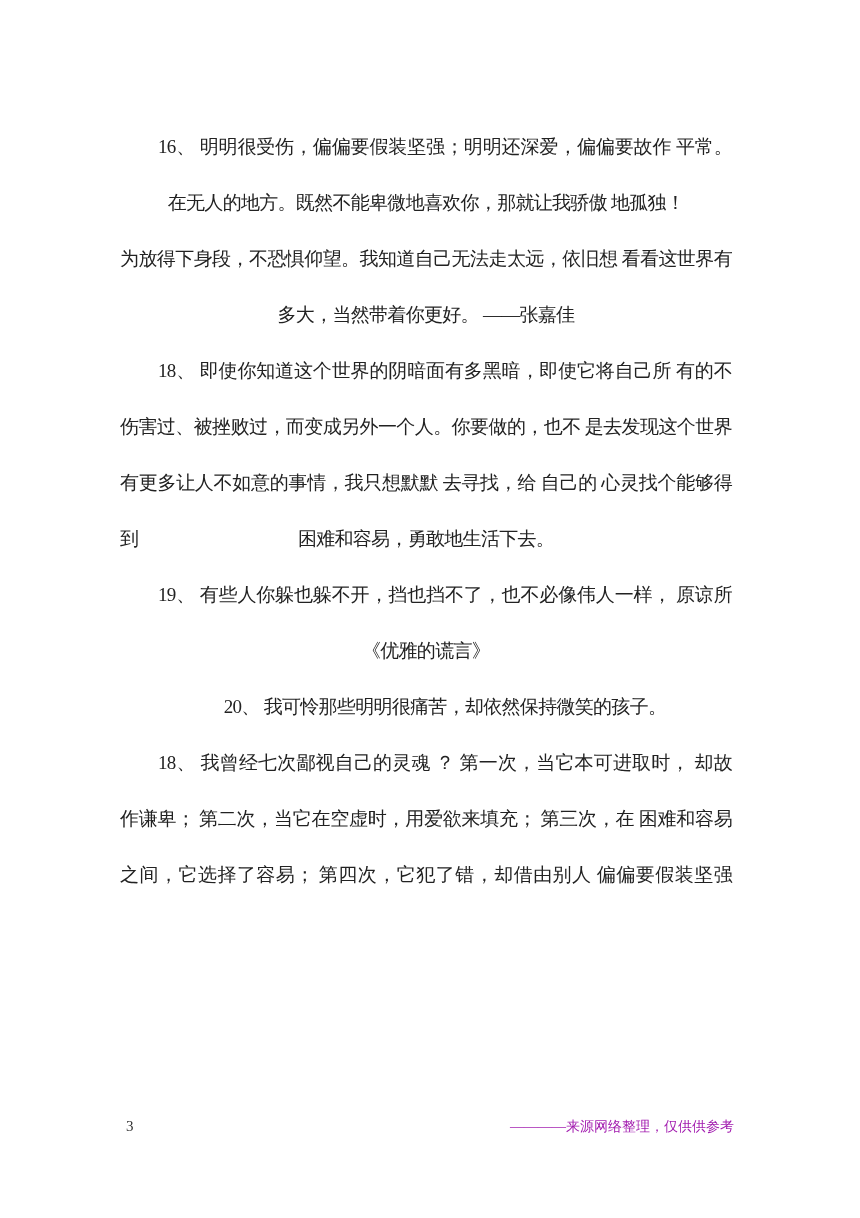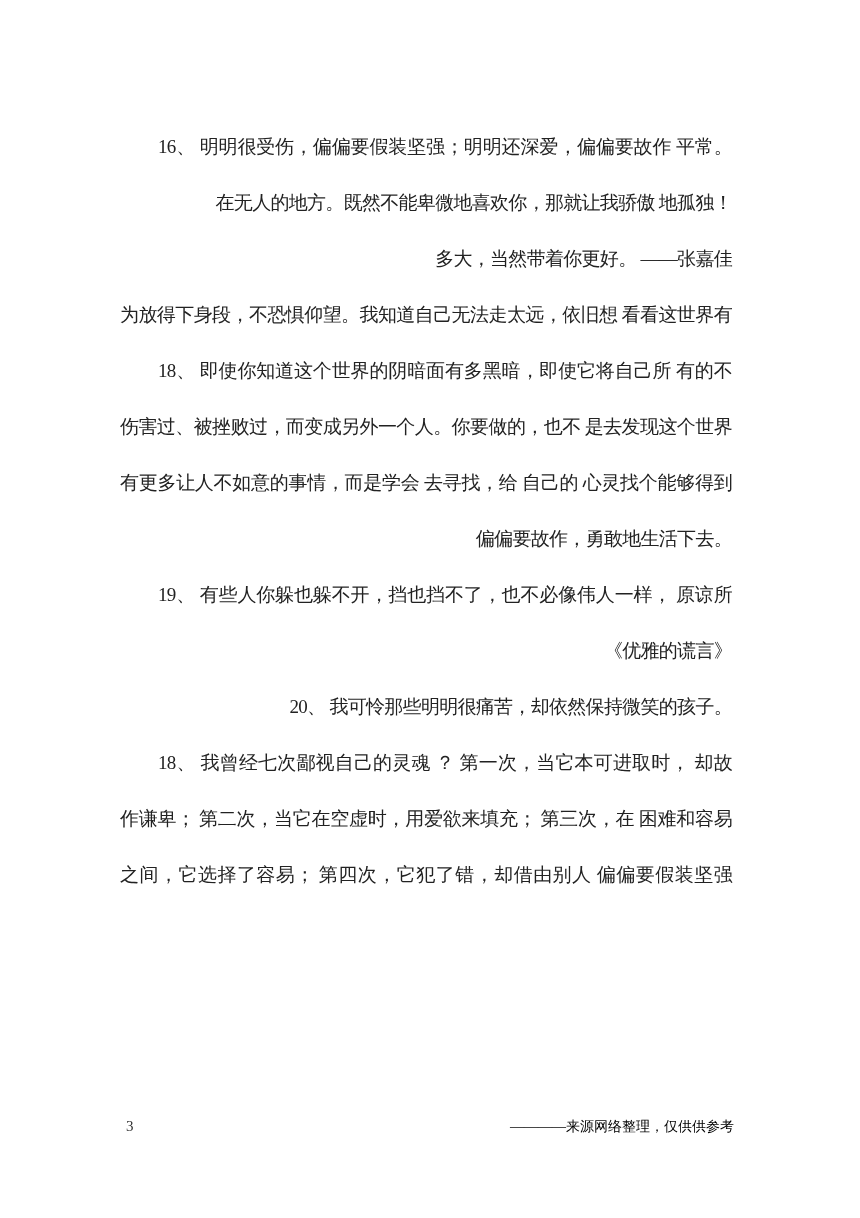"在无人的地方。既然不能卑微地喜欢你，那就让我骄傲 地孤独！" .line { text-align: right -> center }
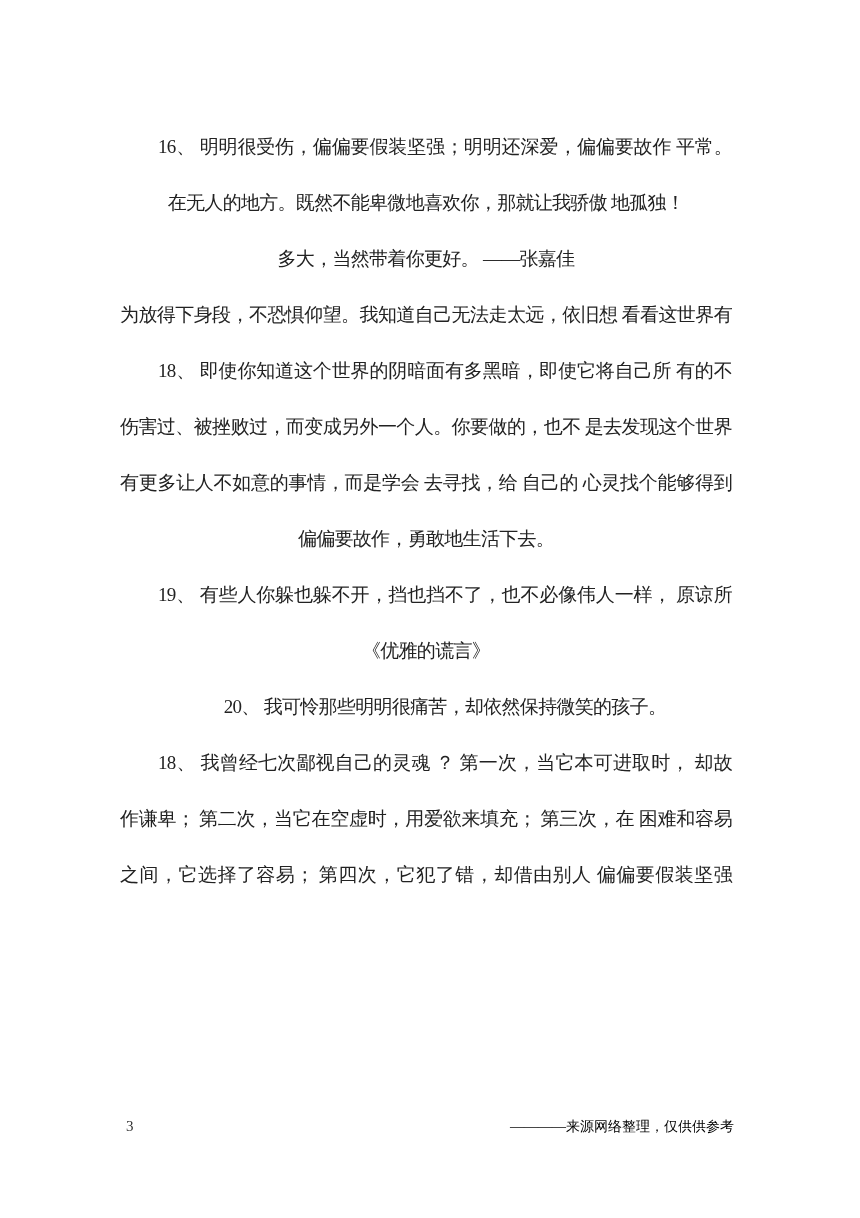"多大，当然带着你更好。 ——张嘉佳" div.line { order: before "为放得下身段，不恐惧仰望。我知道自己无法走太远，依旧想 看看这世界有" -> after "为放得下身段，不恐惧仰望。我知道自己无法走太远，依旧想 看看这世界有" }
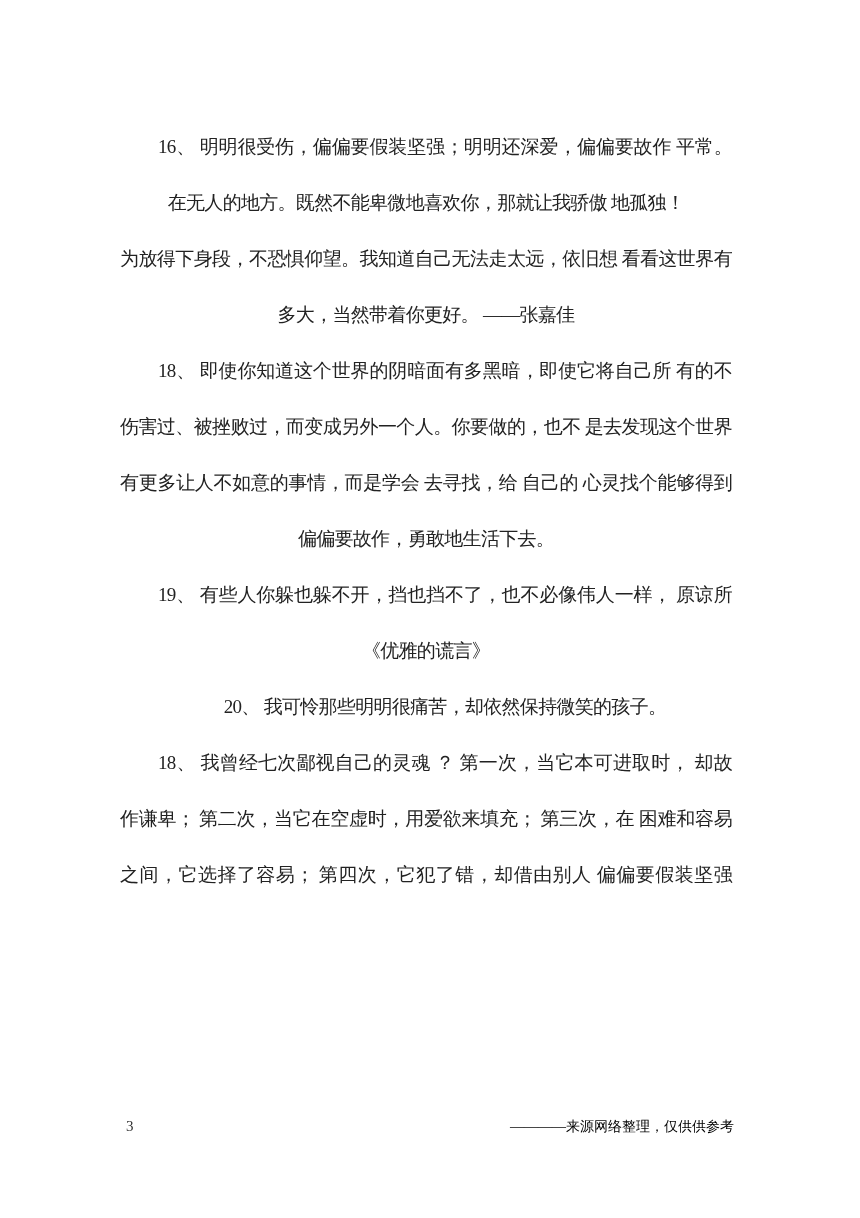"有更多让人不如意的事情，而是学会 去寻找，给 自己的 心灵找个能够得到" div.line { text: 而是学会 -> 我只想默默 }
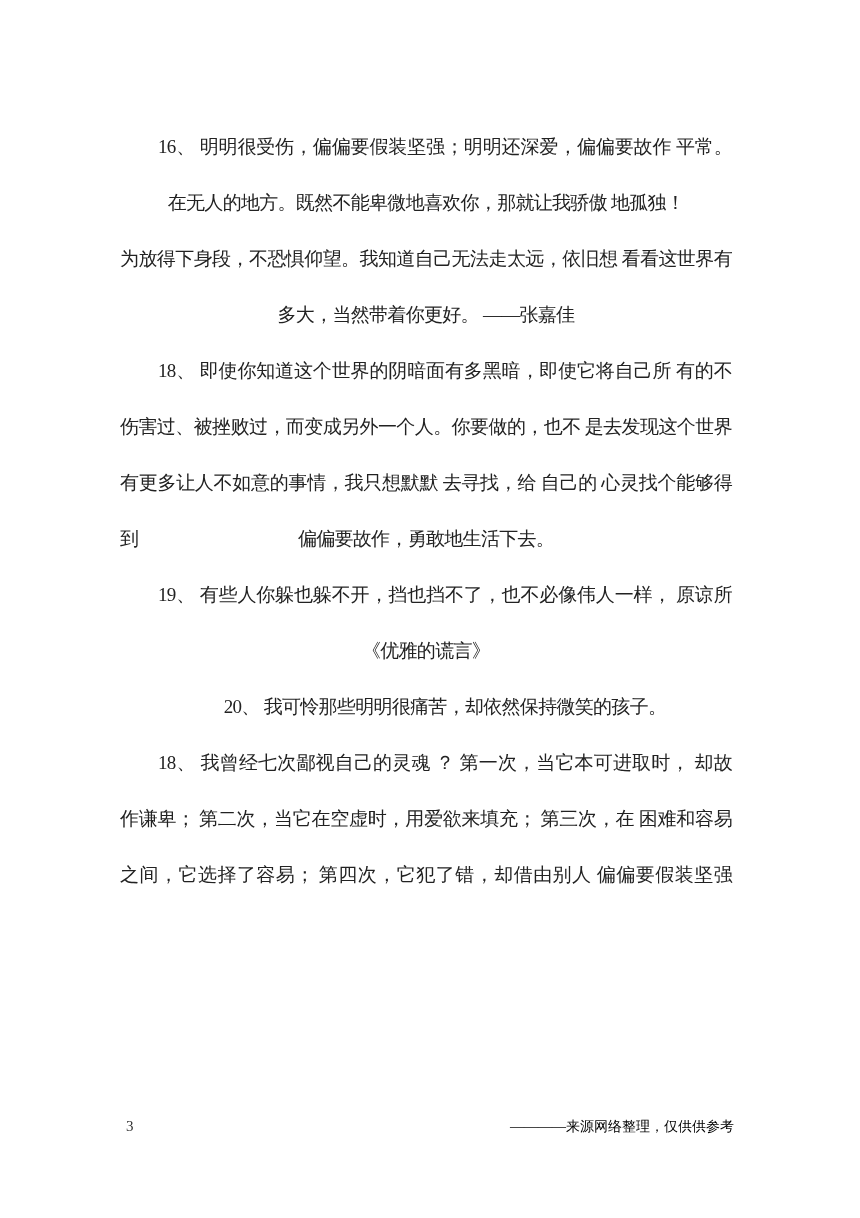"偏偏要故作，勇敢地生活下去。" div.line { text: 偏偏要故作 -> 困难和容易 }
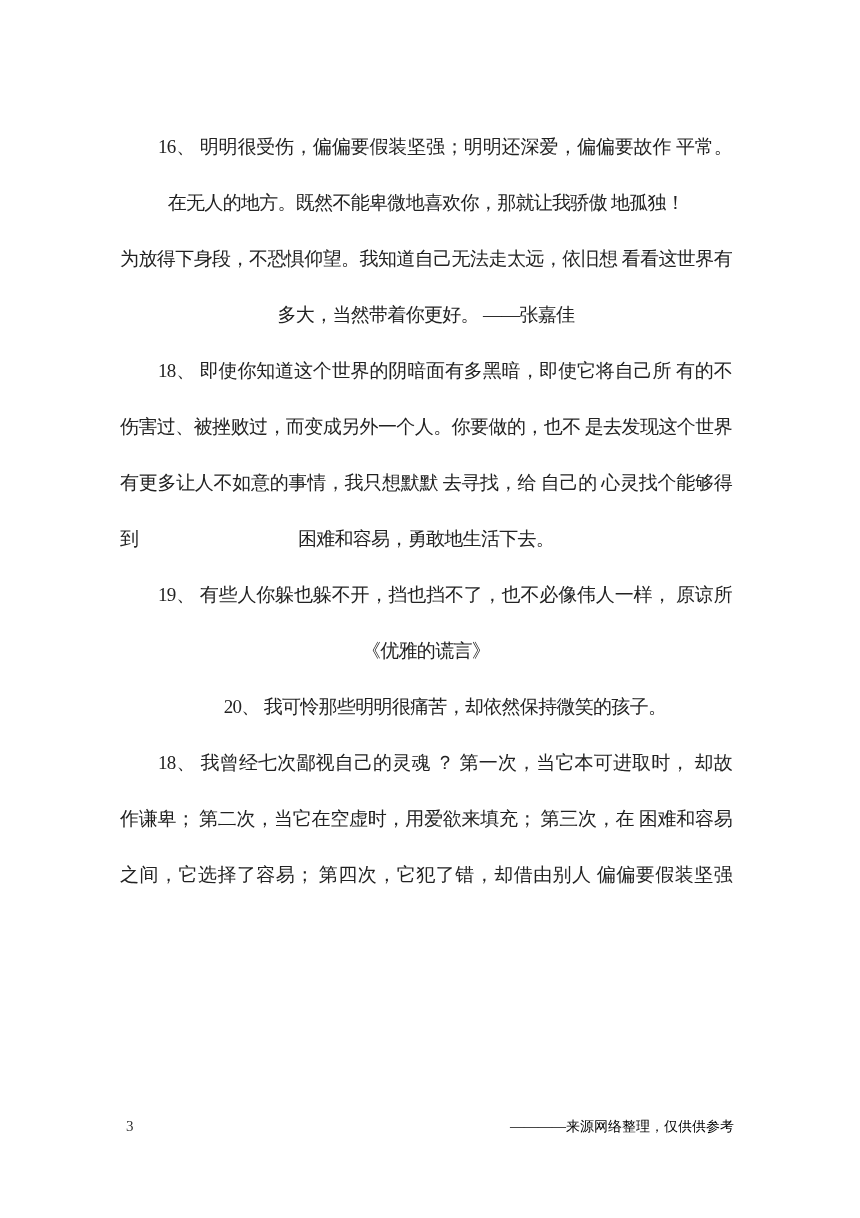"————来源网络整理，仅供供参考" .source-note { color: #000000 -> #a21caf }
